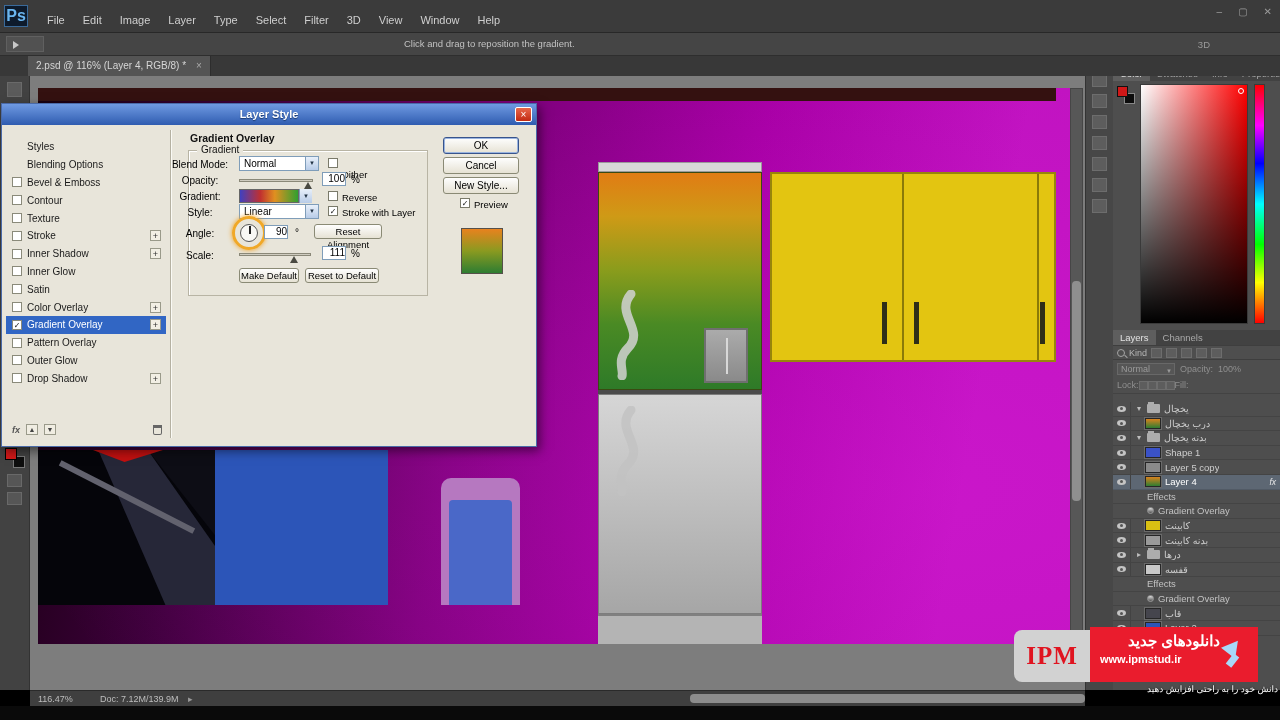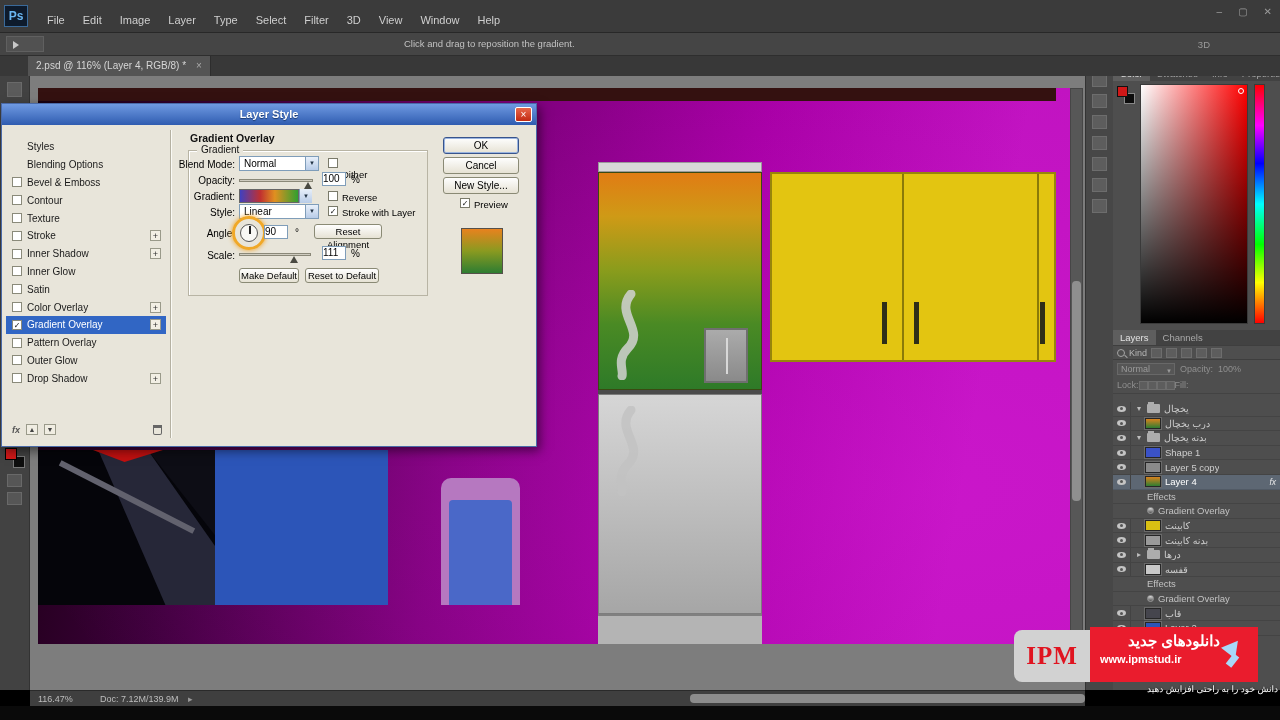"Ps" .ps-logo { font-size: 12px -> 16px }
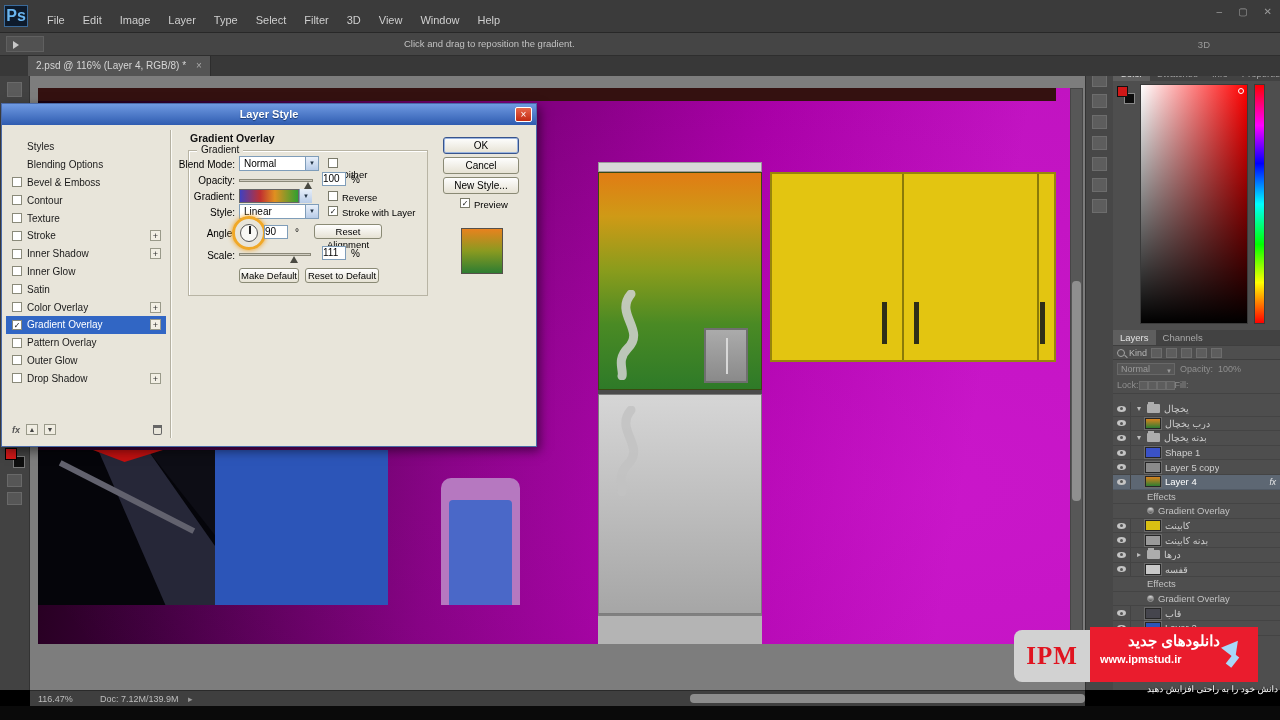"Blend Mode:" .flabel { text-align: right -> center }
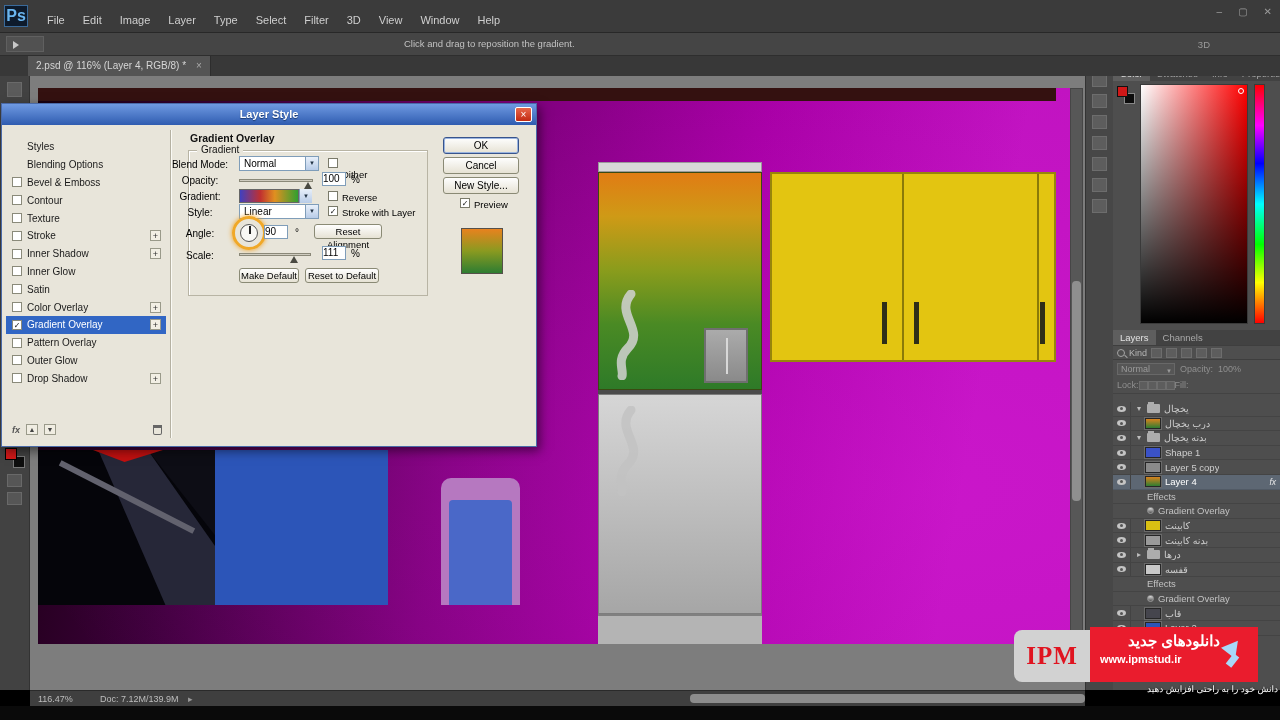"100" .vbox { text-align: left -> right }
